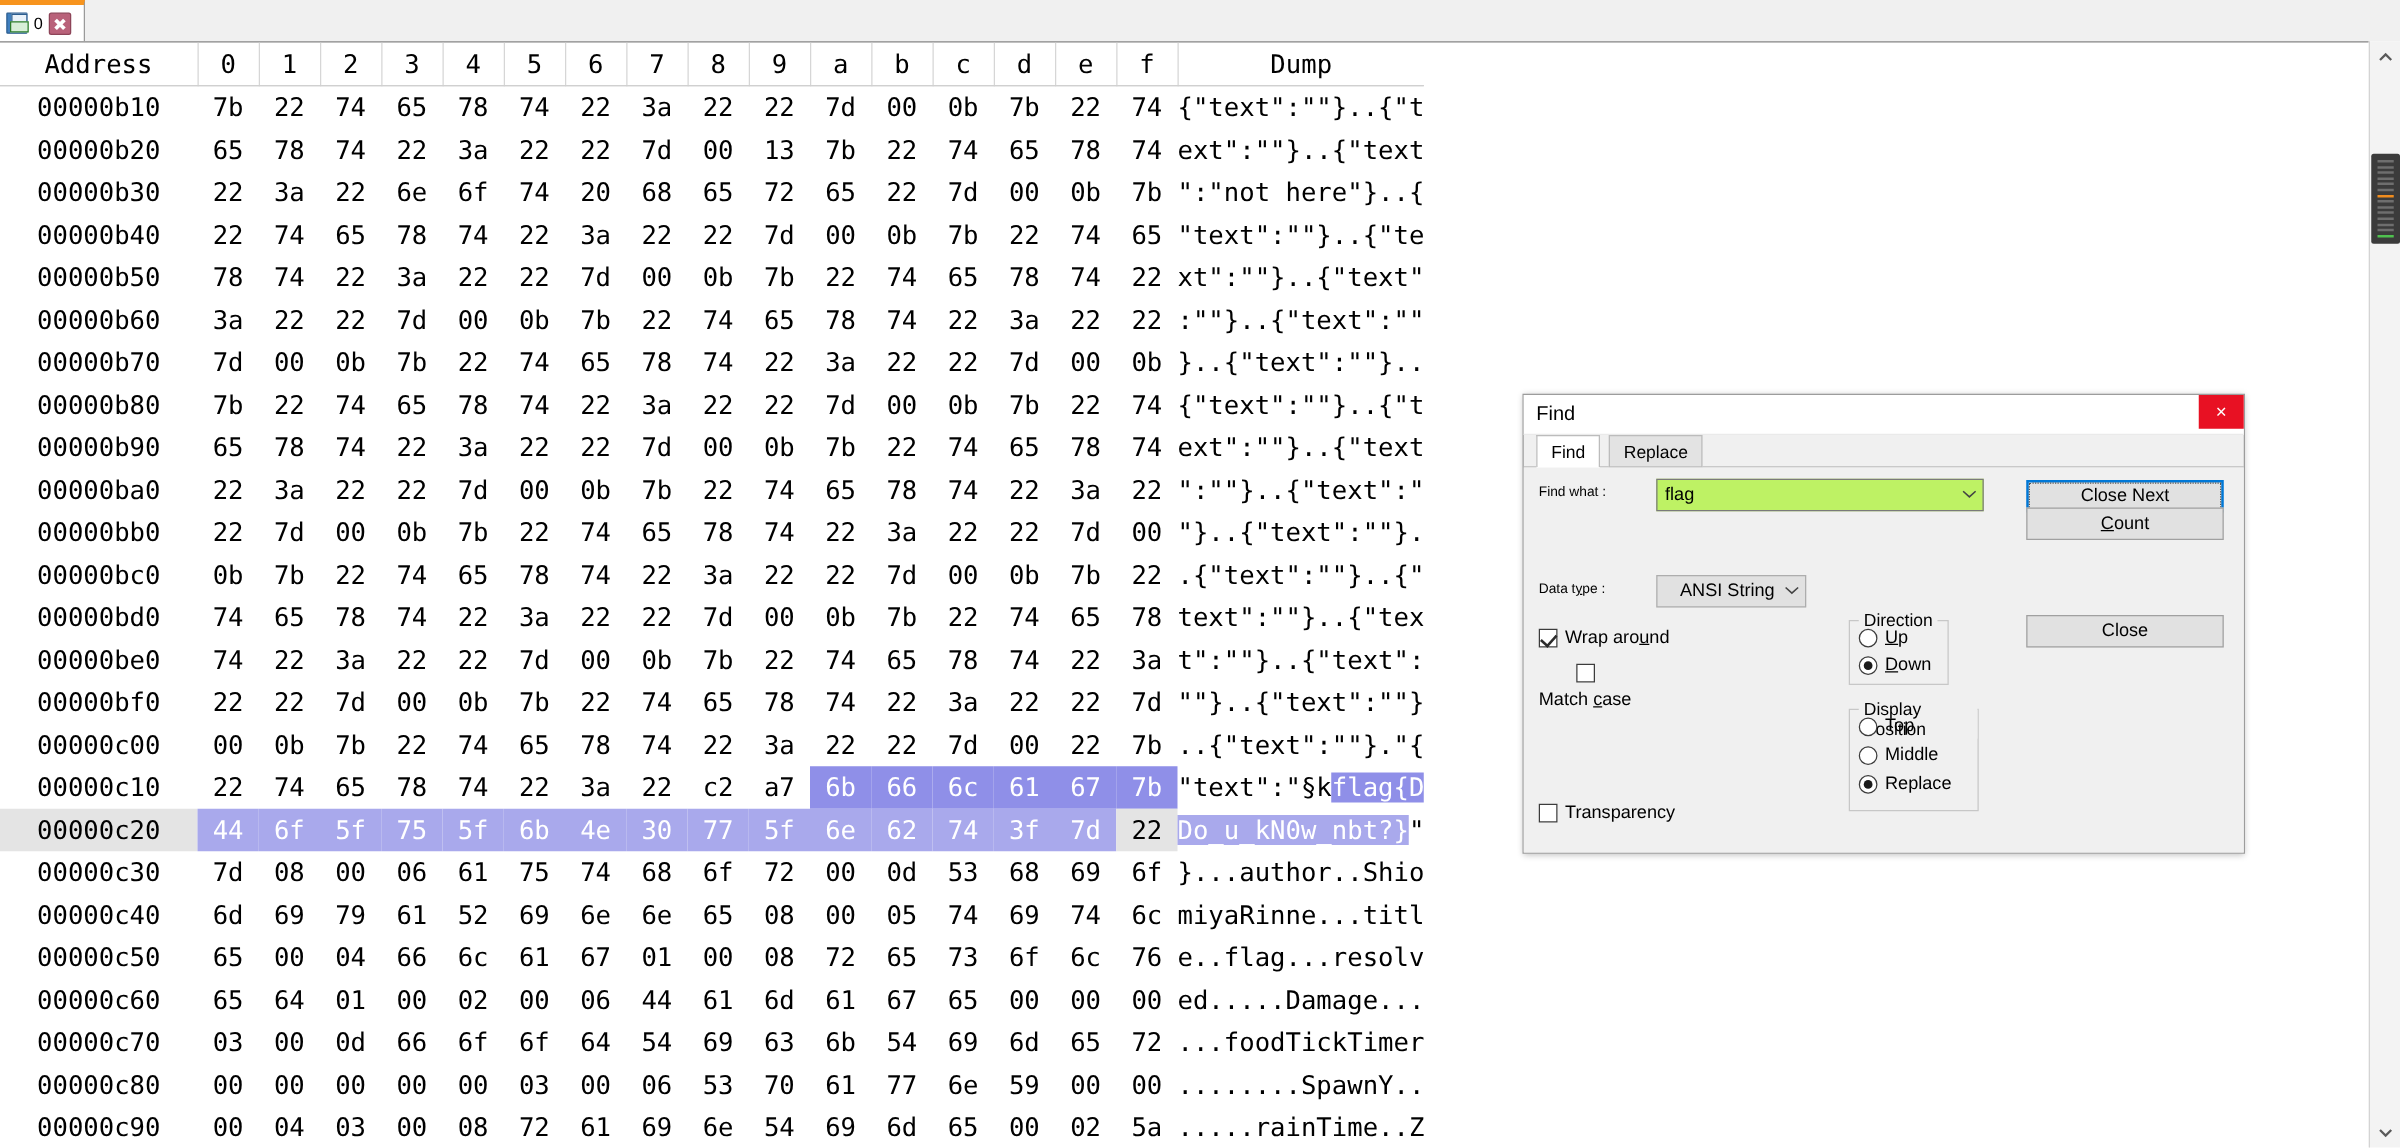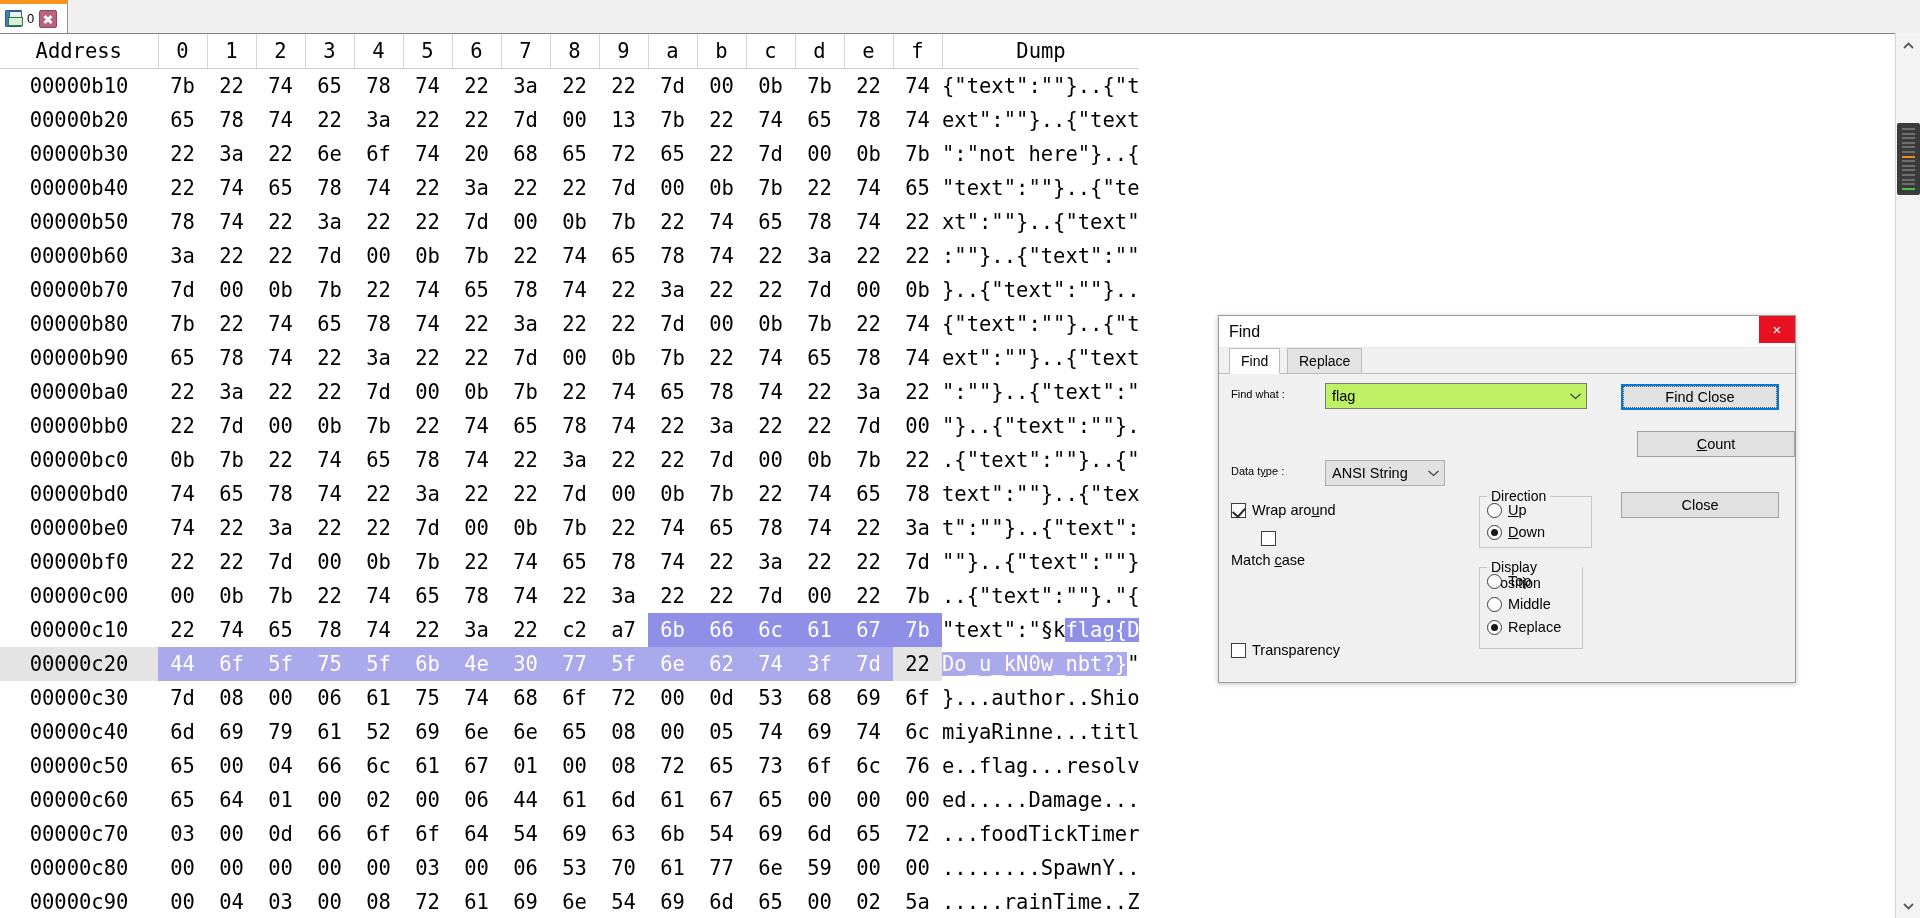"Find Close" span.inner { text: Find Close -> Close Next }
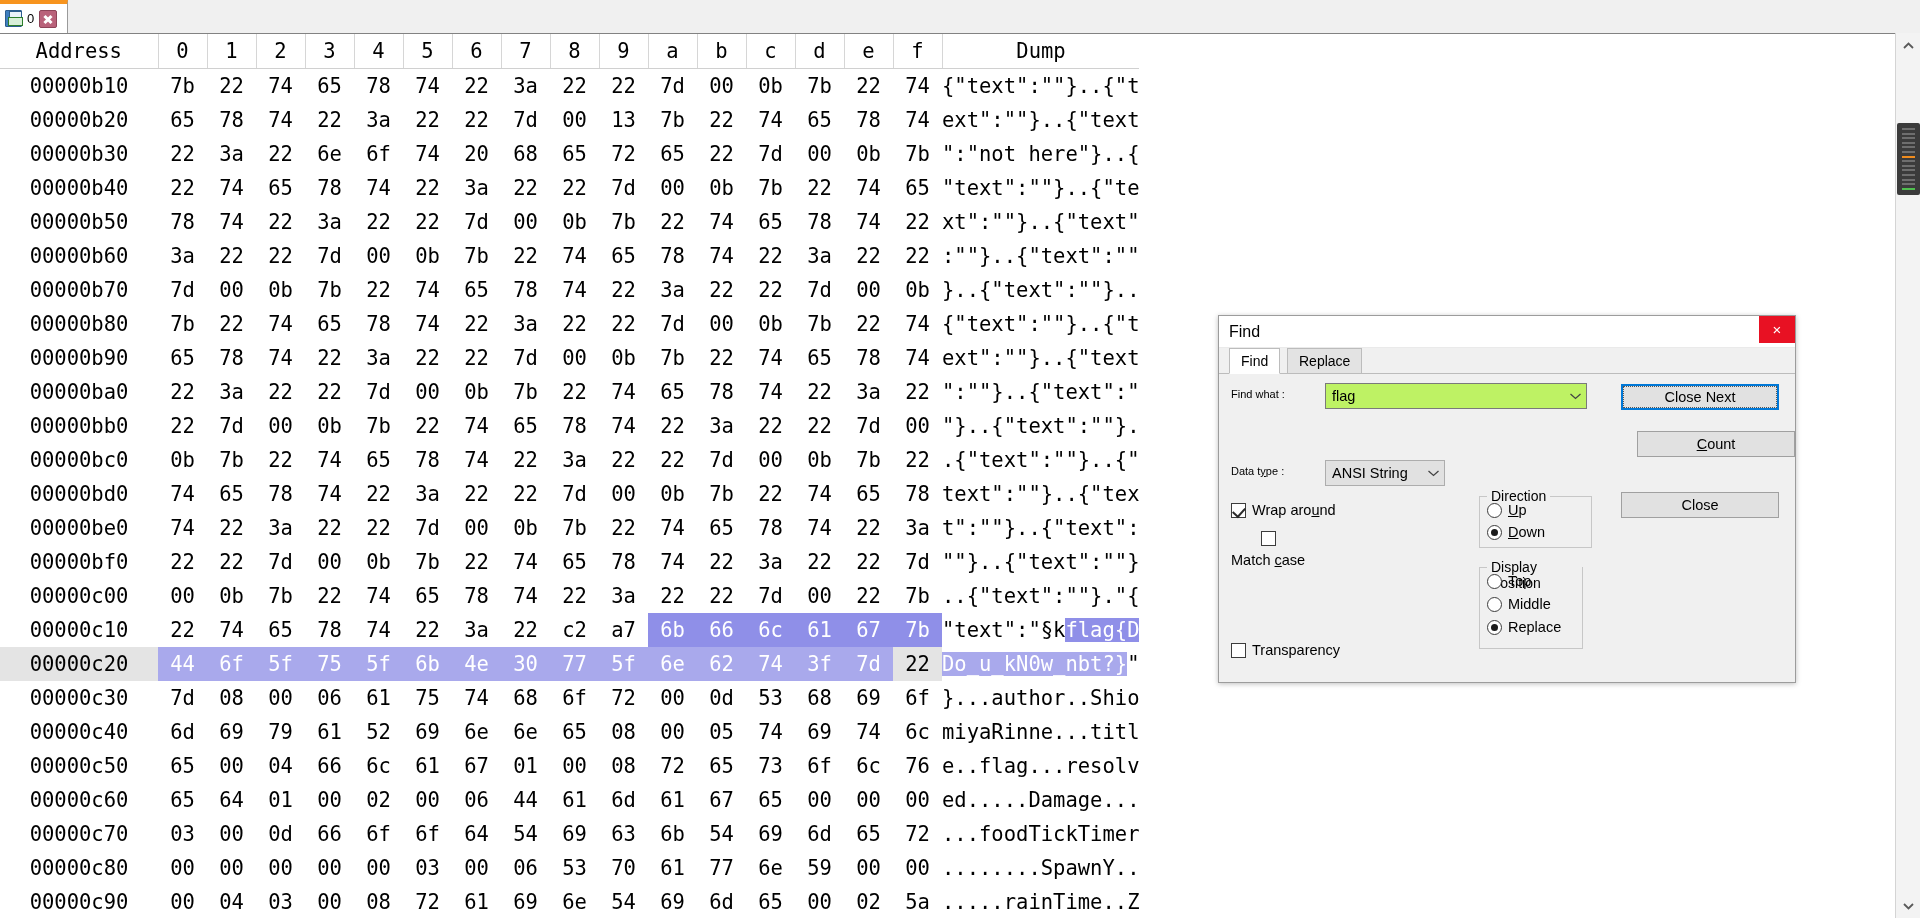"Count" #btn-count { margin-left: 16px -> none; top: 57px -> 32px }
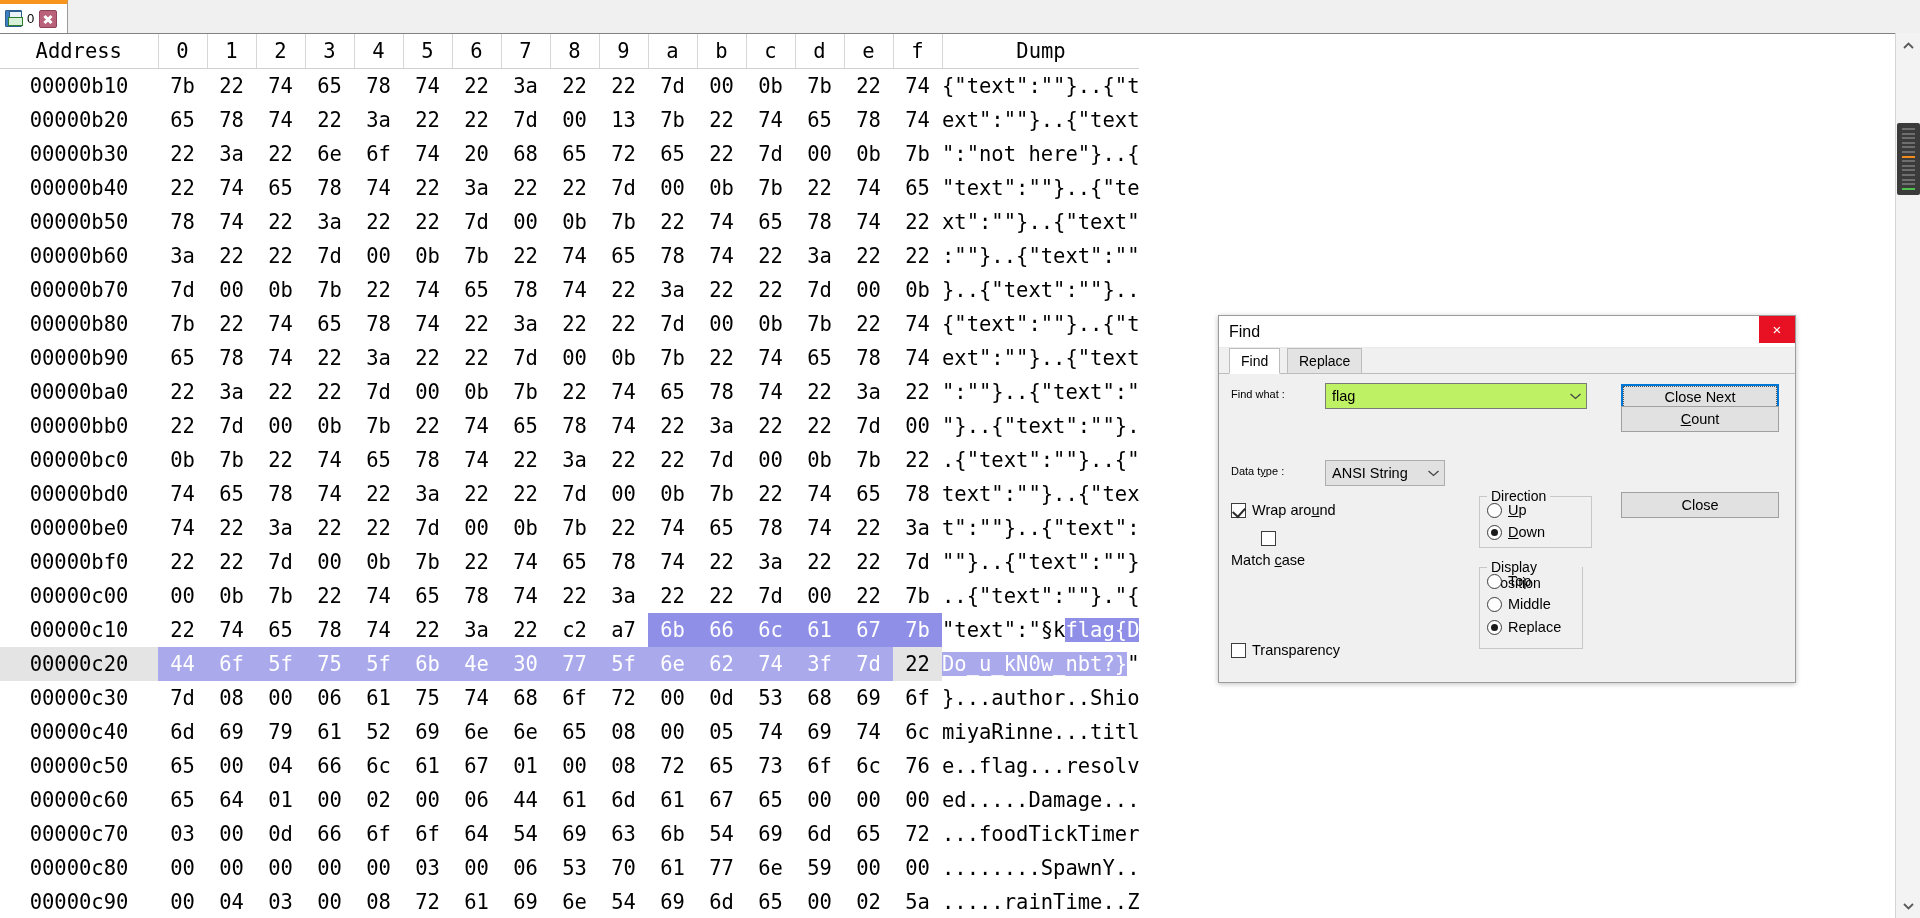"ANSI String" #datatype-combo { padding-left: none -> 12px }
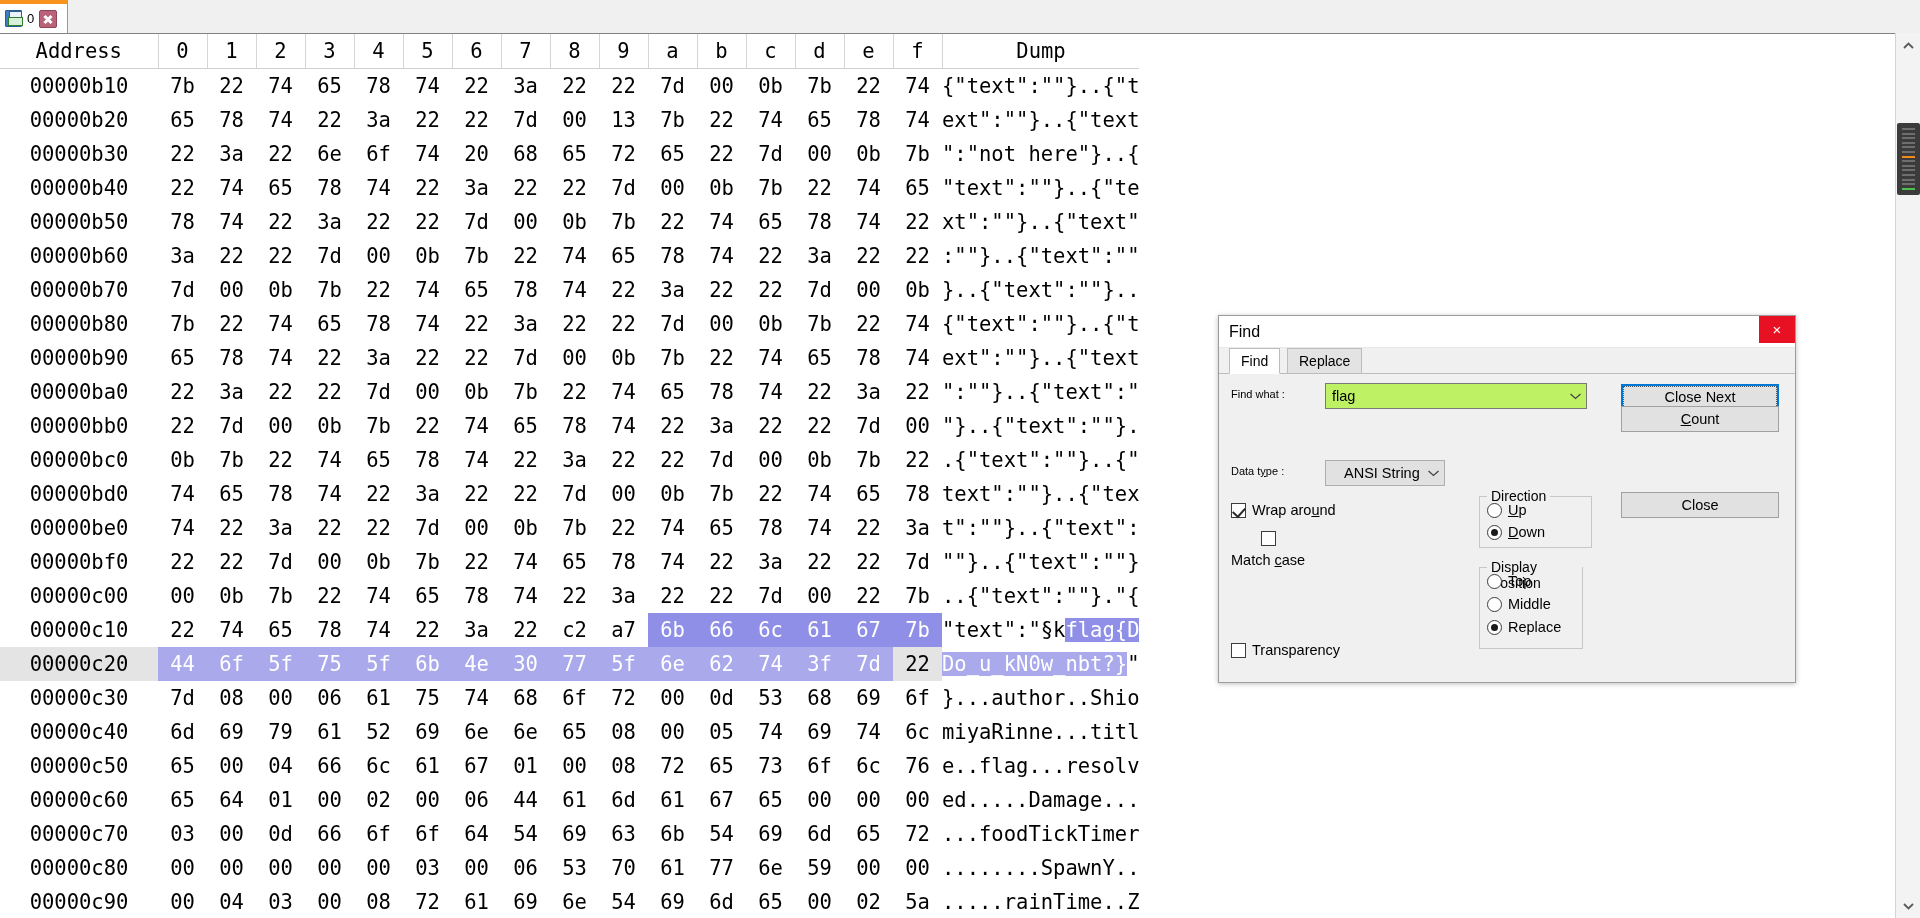"Direction" #grp-direction { width: 113px -> 80px }
